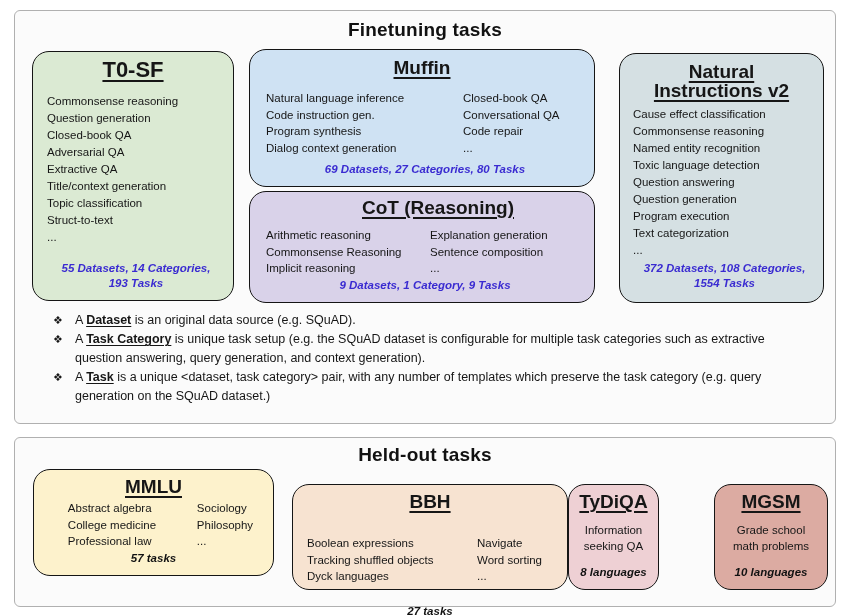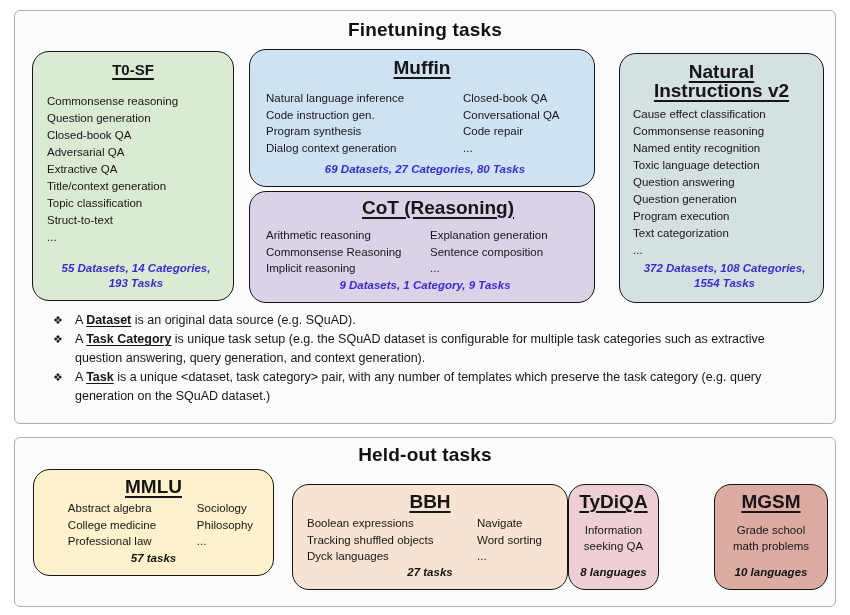"T0-SF" div.box-title { font-size: 15px -> 22px }
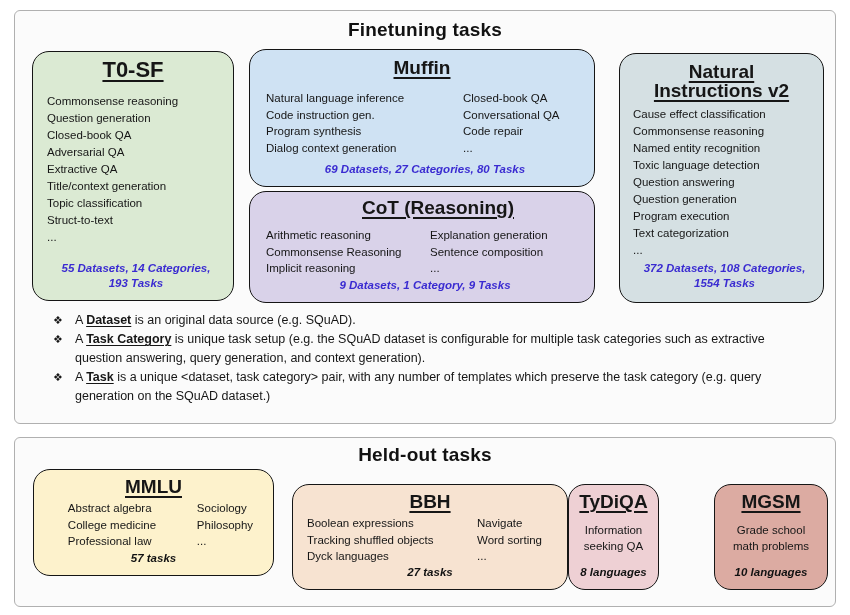"BBH" div.box { gap: none -> 20px }
